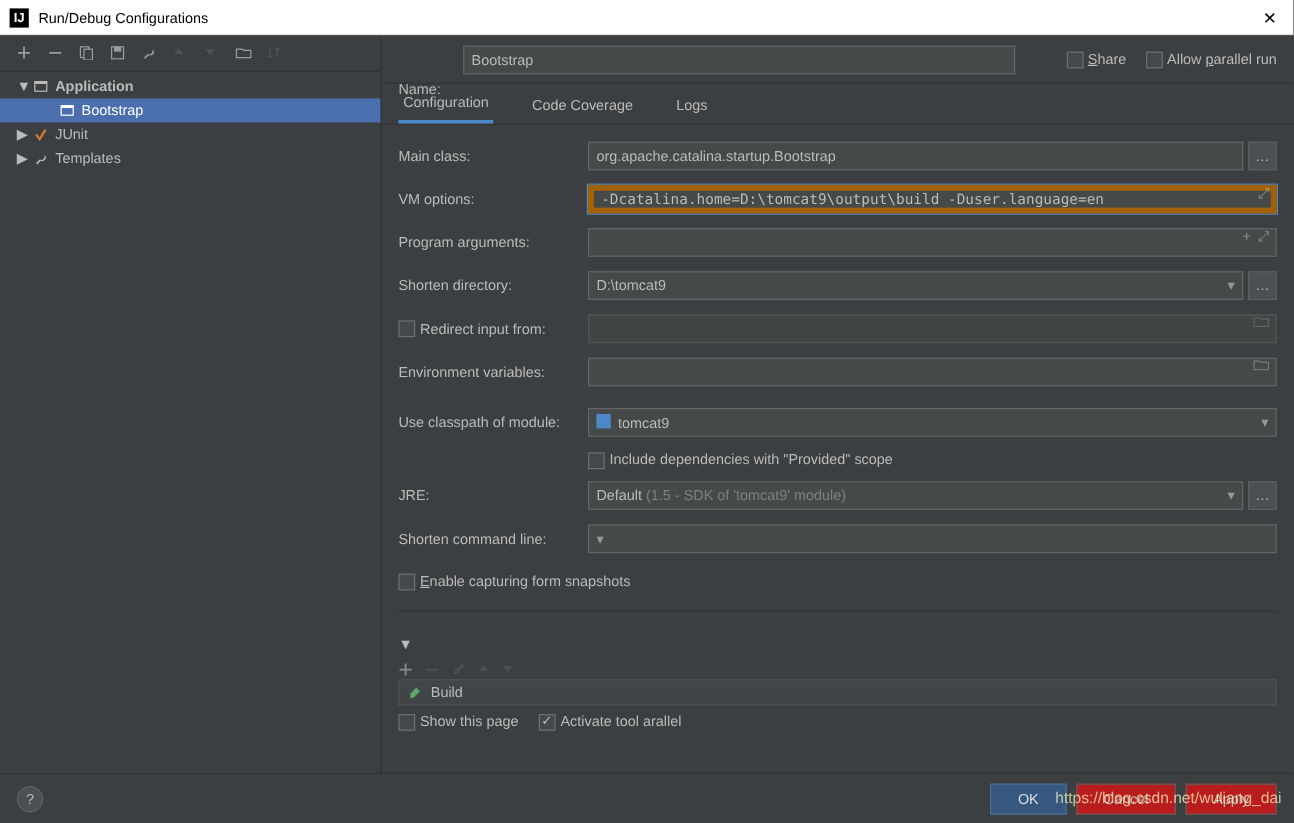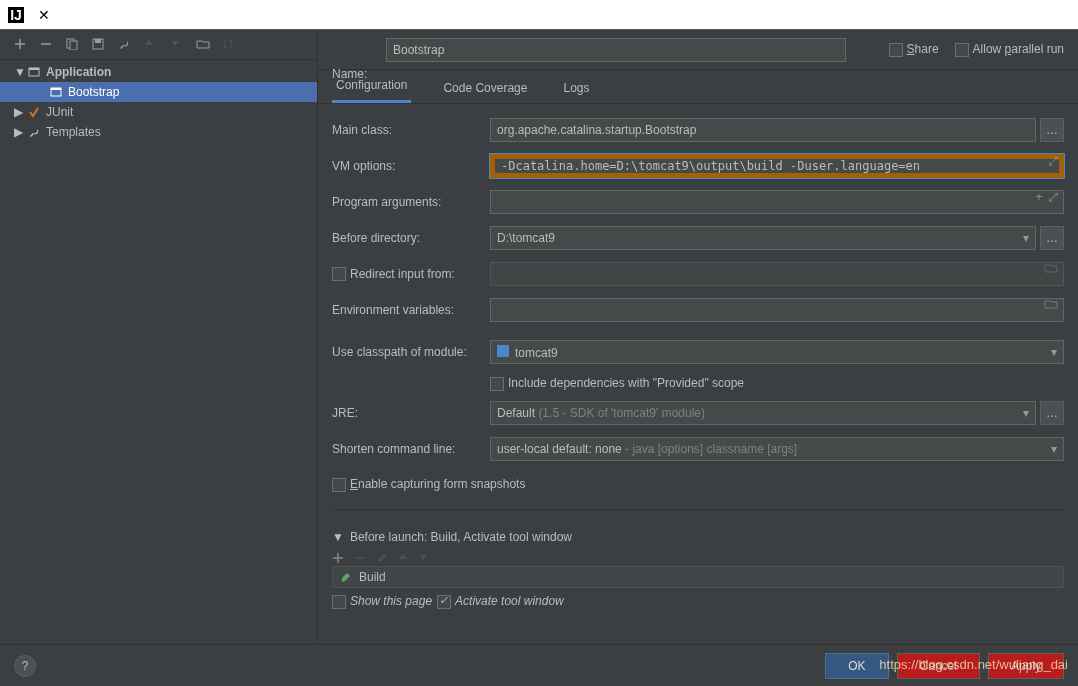"IJ" .titlebar .app-icon { font-size: 14px -> 11px }
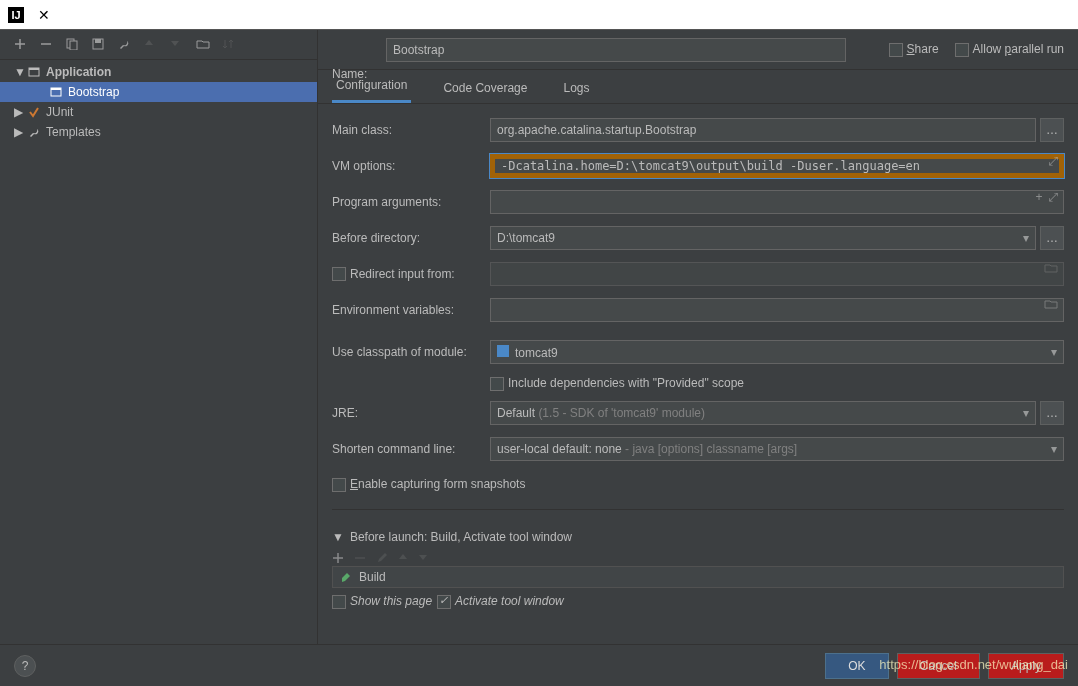"Run/Debug Configurations" span.title { html: none -> <span>Run/Debug Configurations</span> }
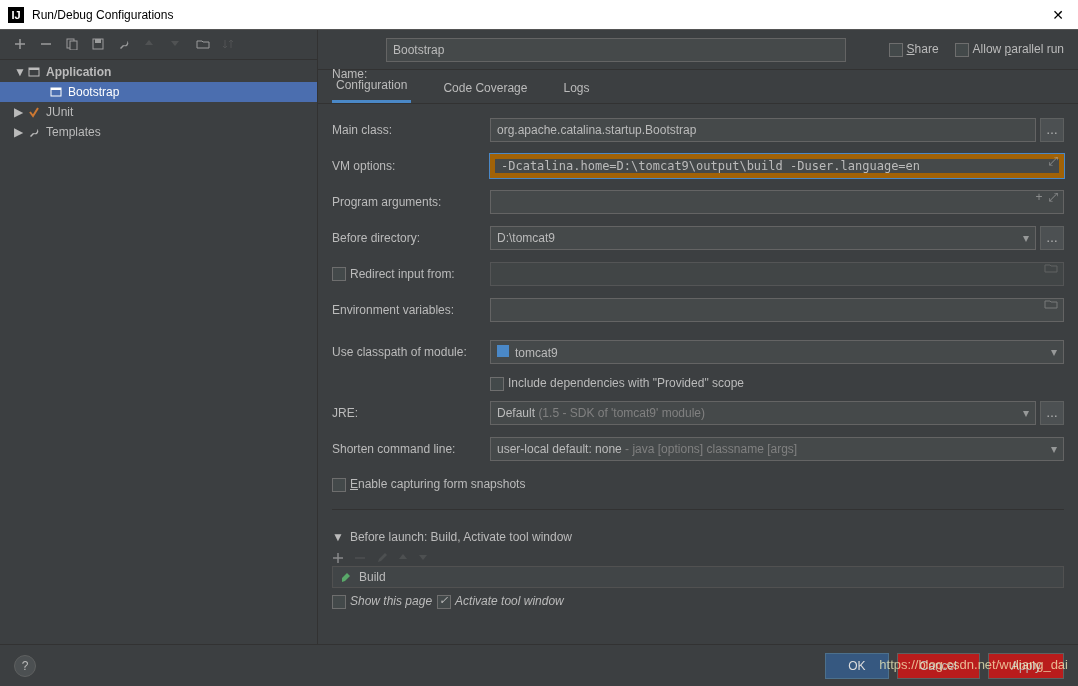"Before directory:" span.flabel { text: Before -> Shorten }
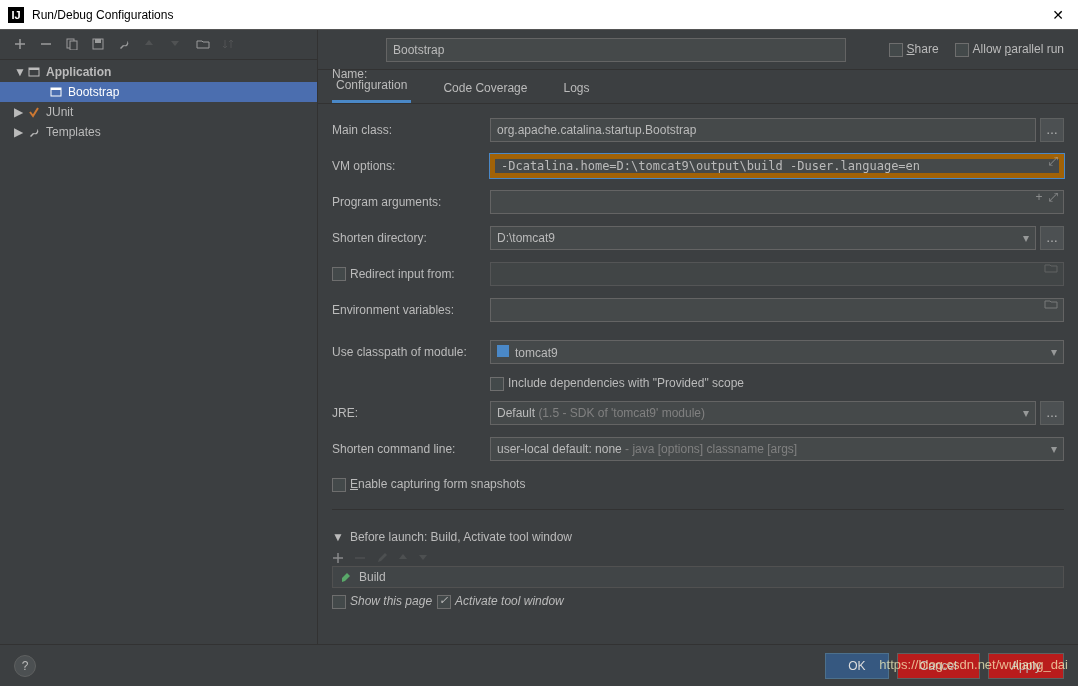"user-local default: none - java" span { html: <span><span>user-local default: none</span> <span>- java [options] classname [args]</span></span> -> none }
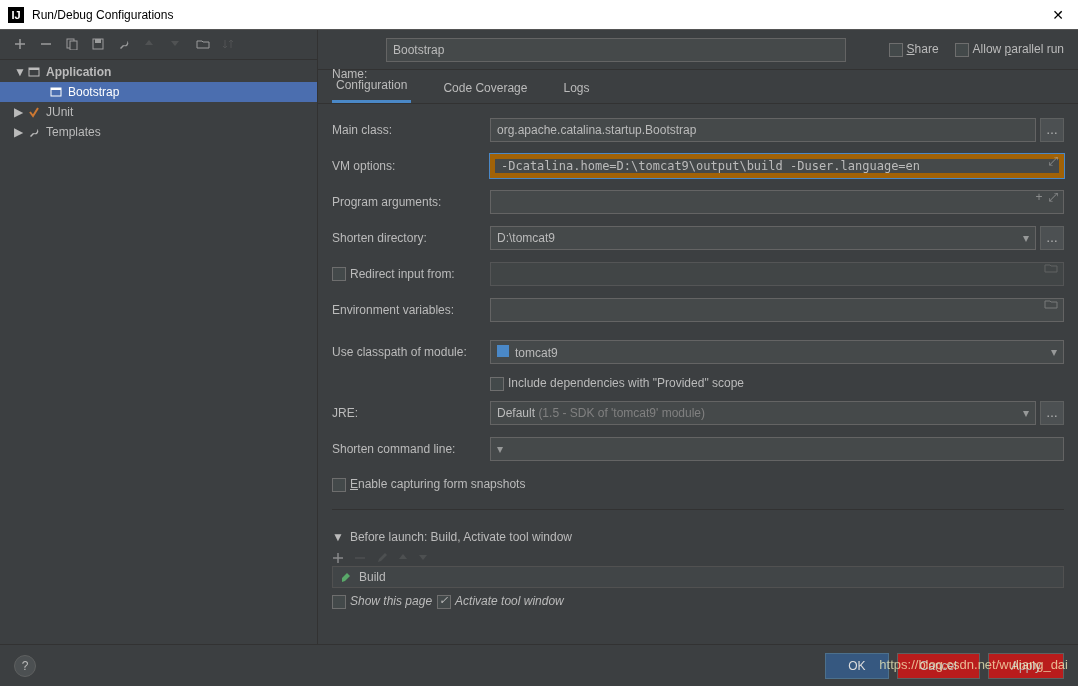"Before launch: Build, Activate tool" span { html: <span>Before launch: Build, Activate tool window</span> -> none }
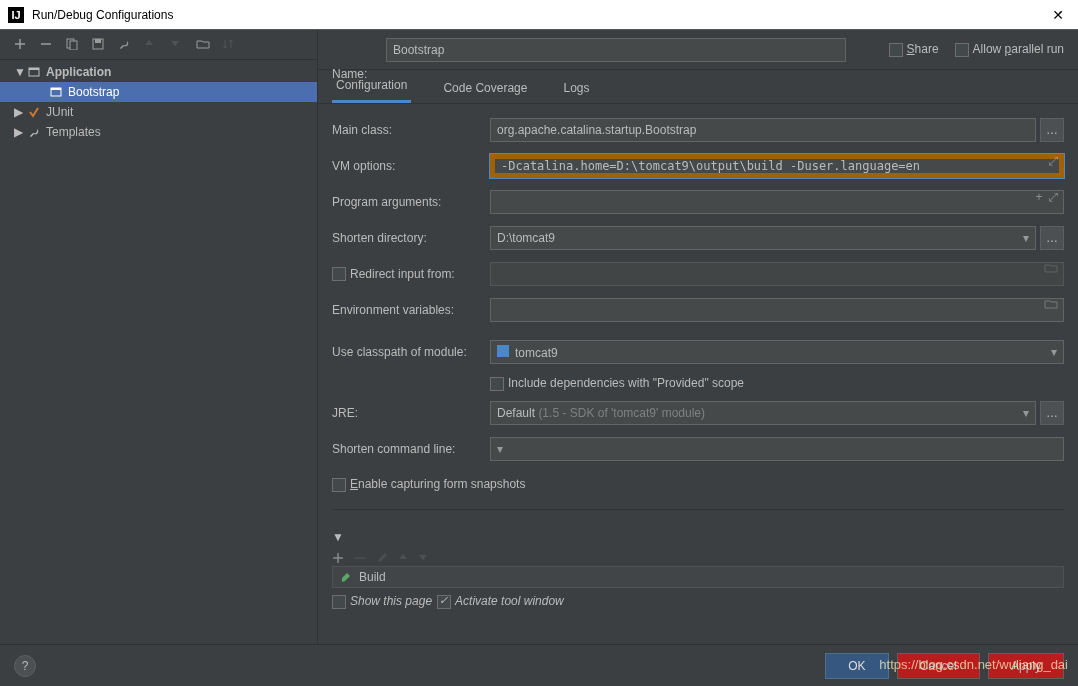"Show this page" .bl-checks { font-style: italic -> none; gap: 5px -> 17px }
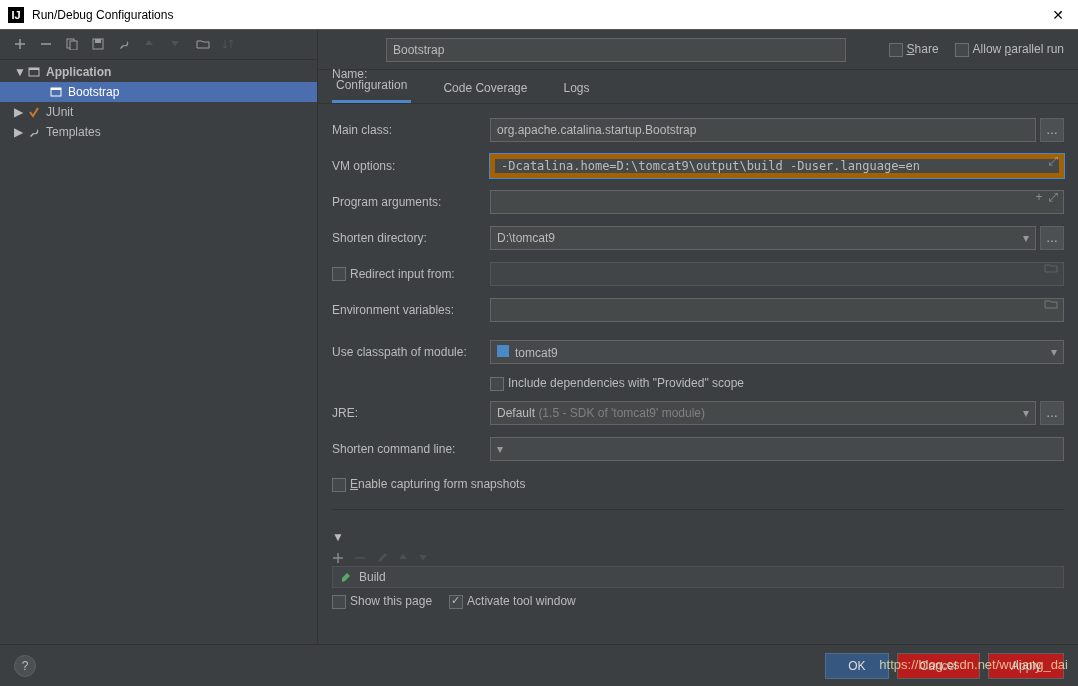"Activate tool window" span { text: window -> arallel }
